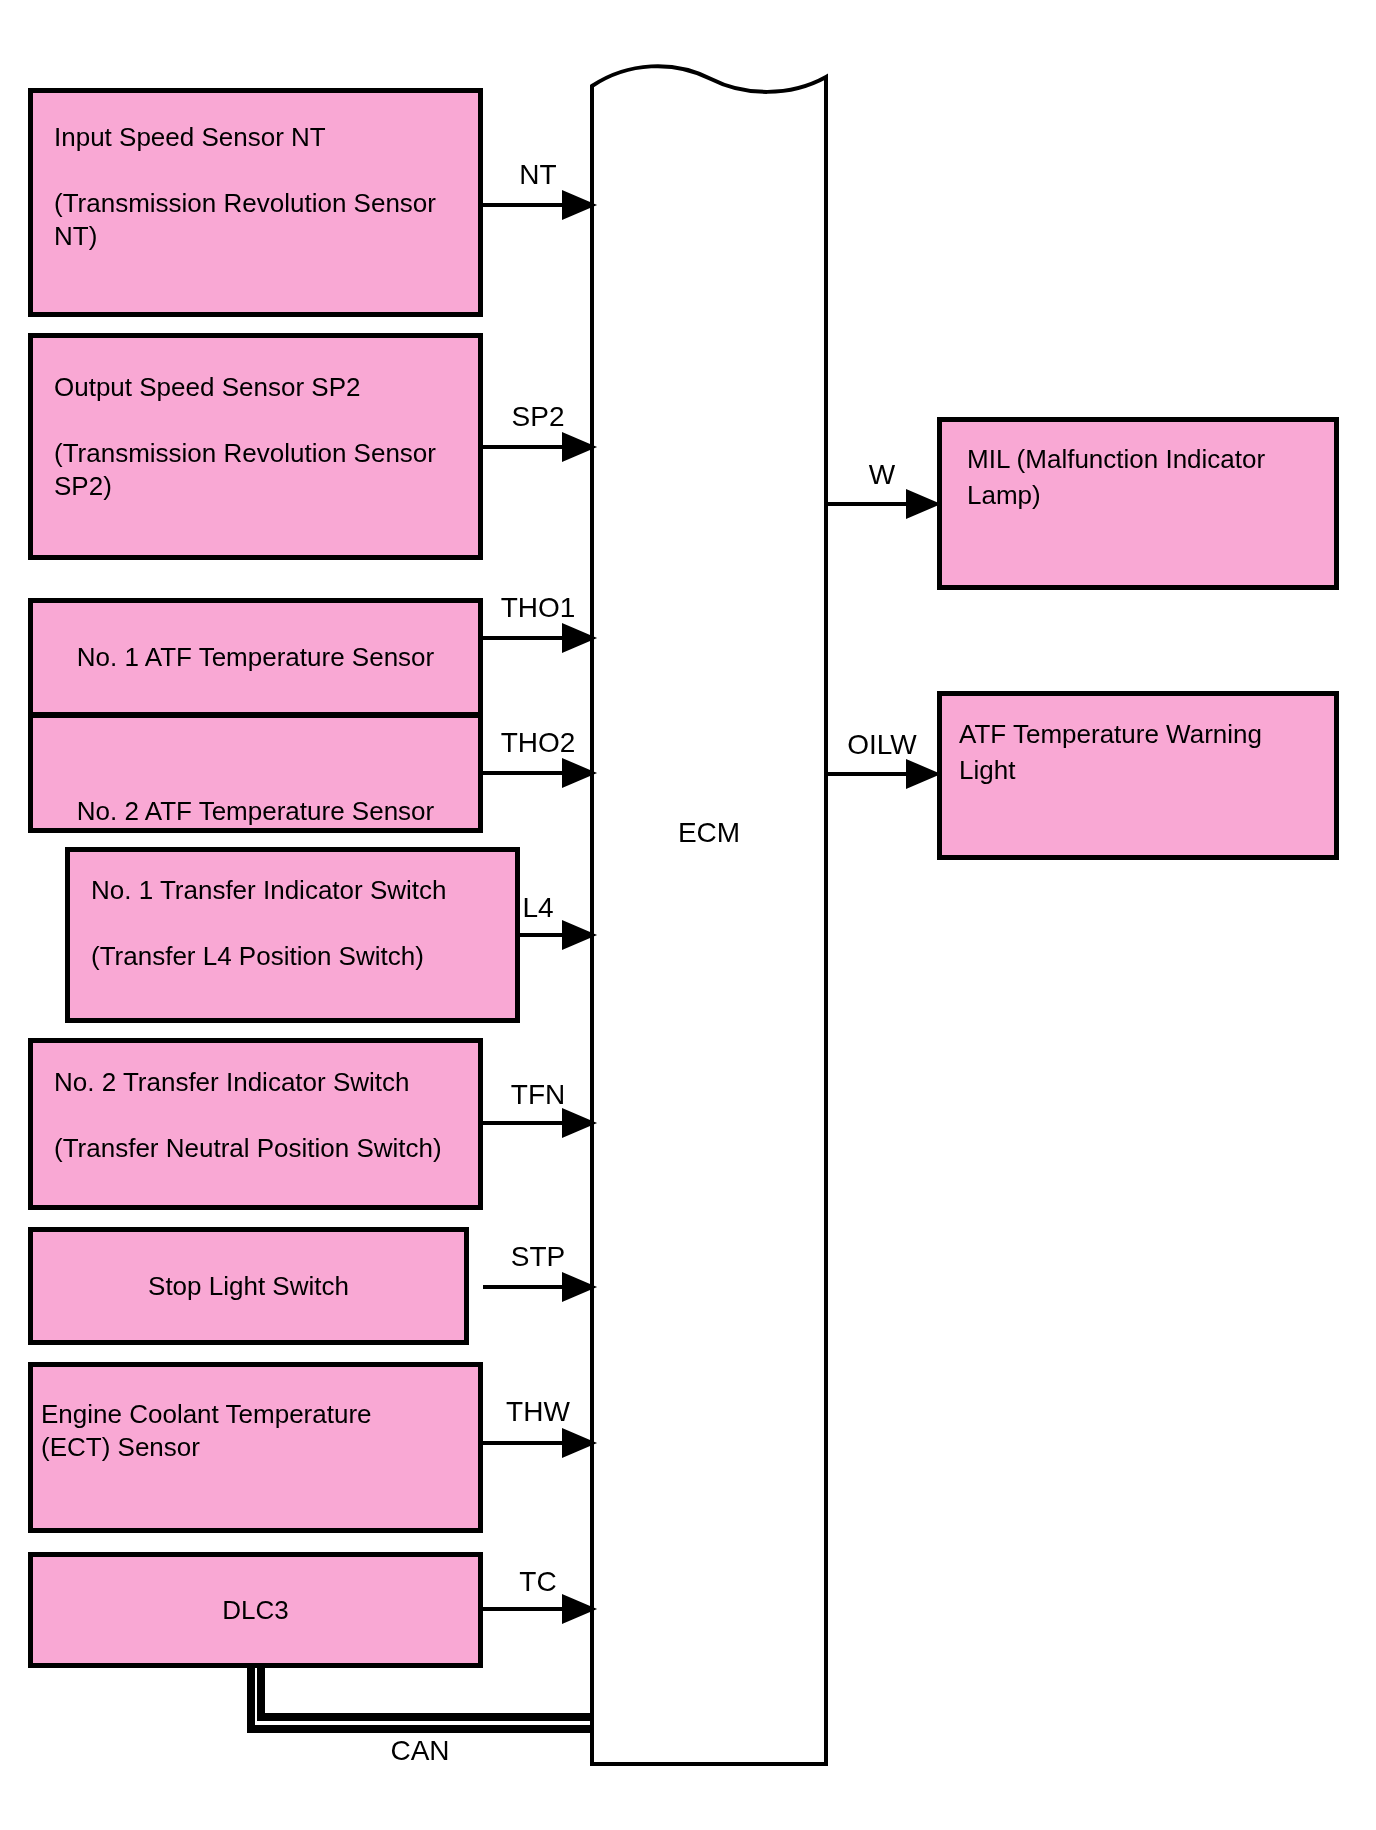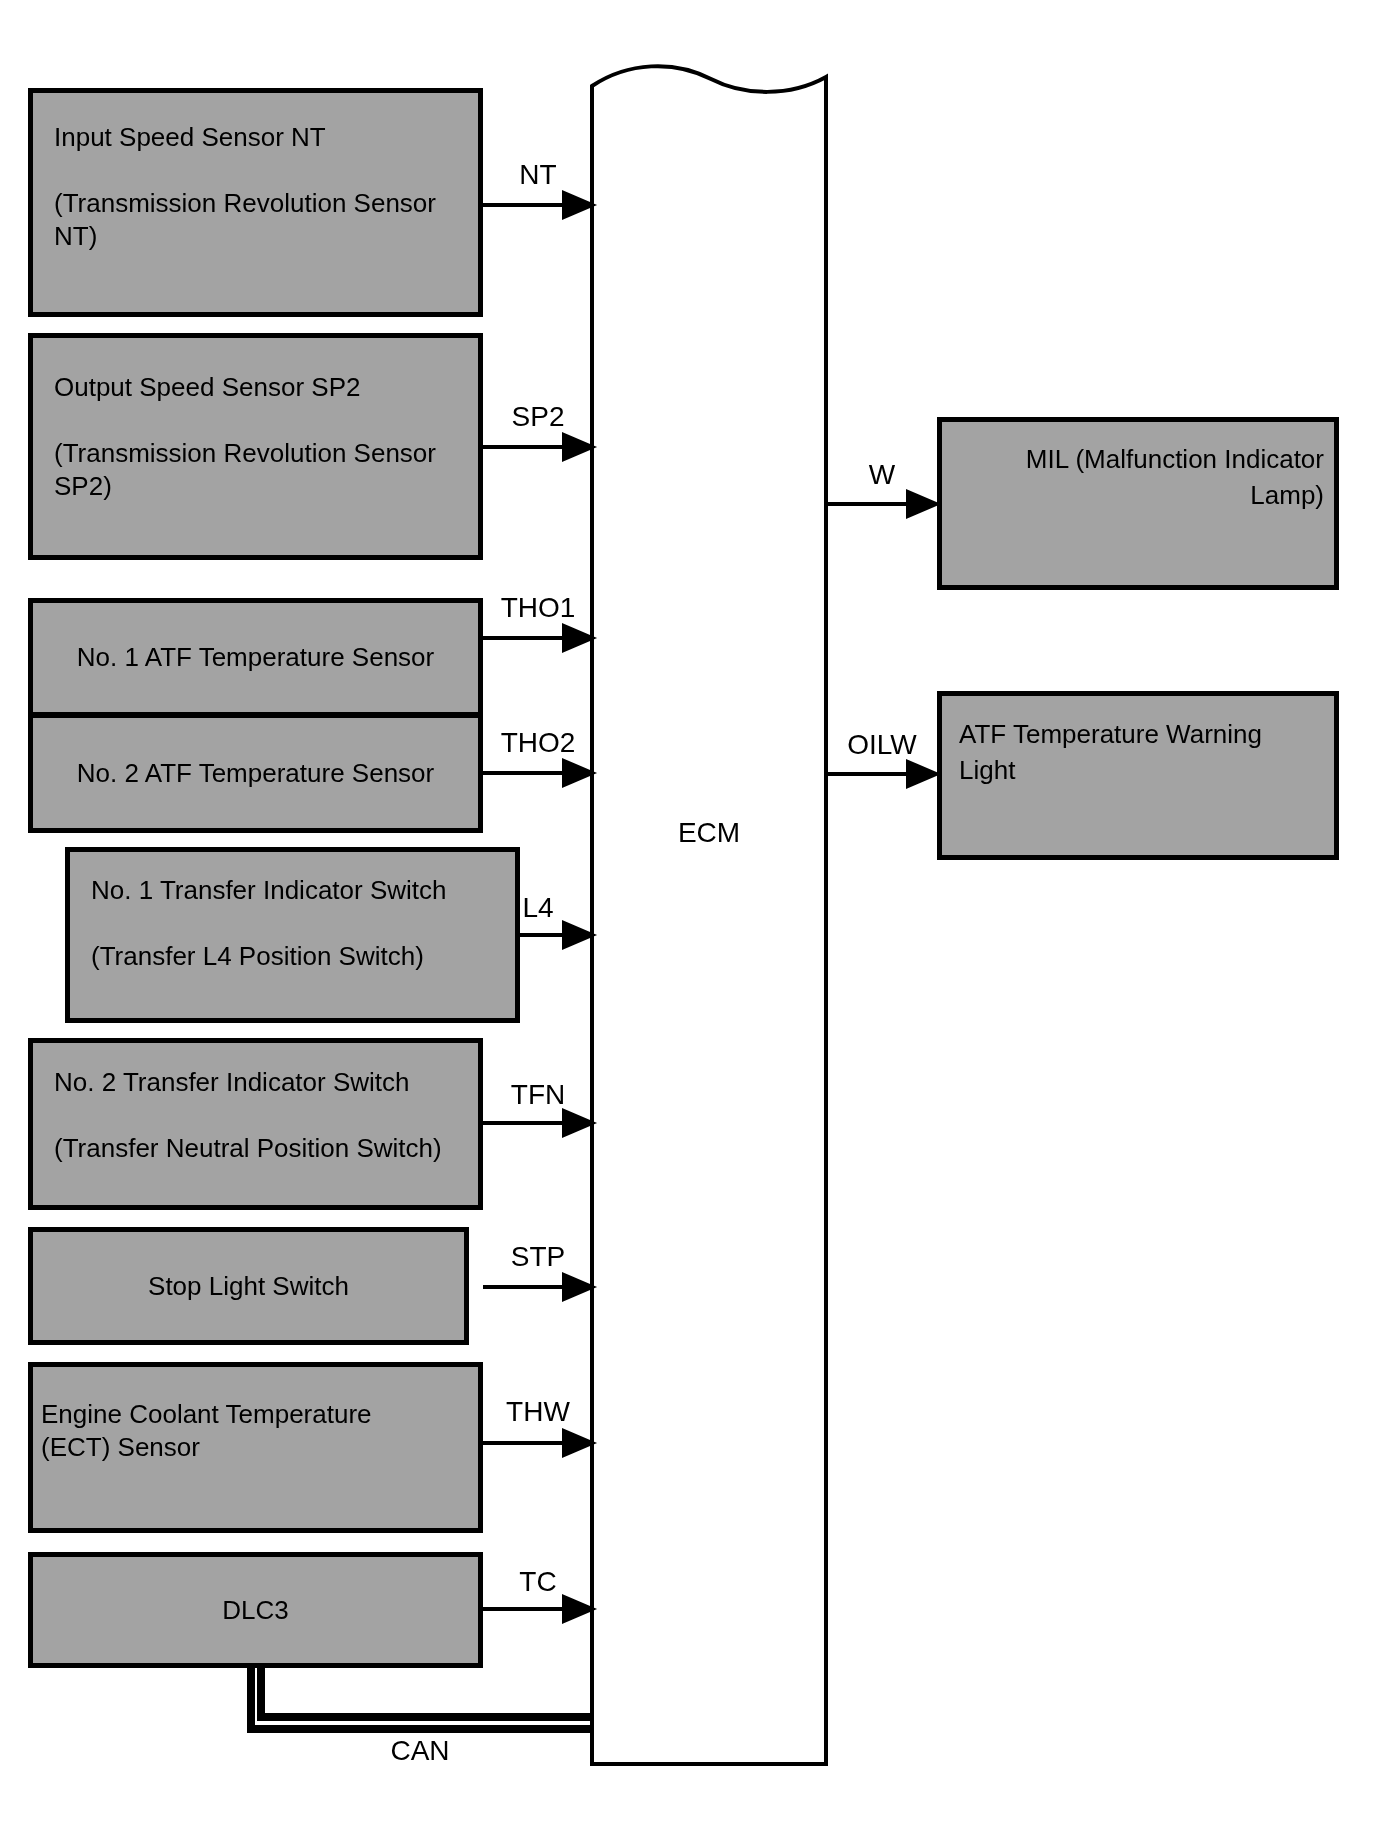"Input Speed Sensor NT" .box { background: #a3a3a3 -> #f9a8d4 }
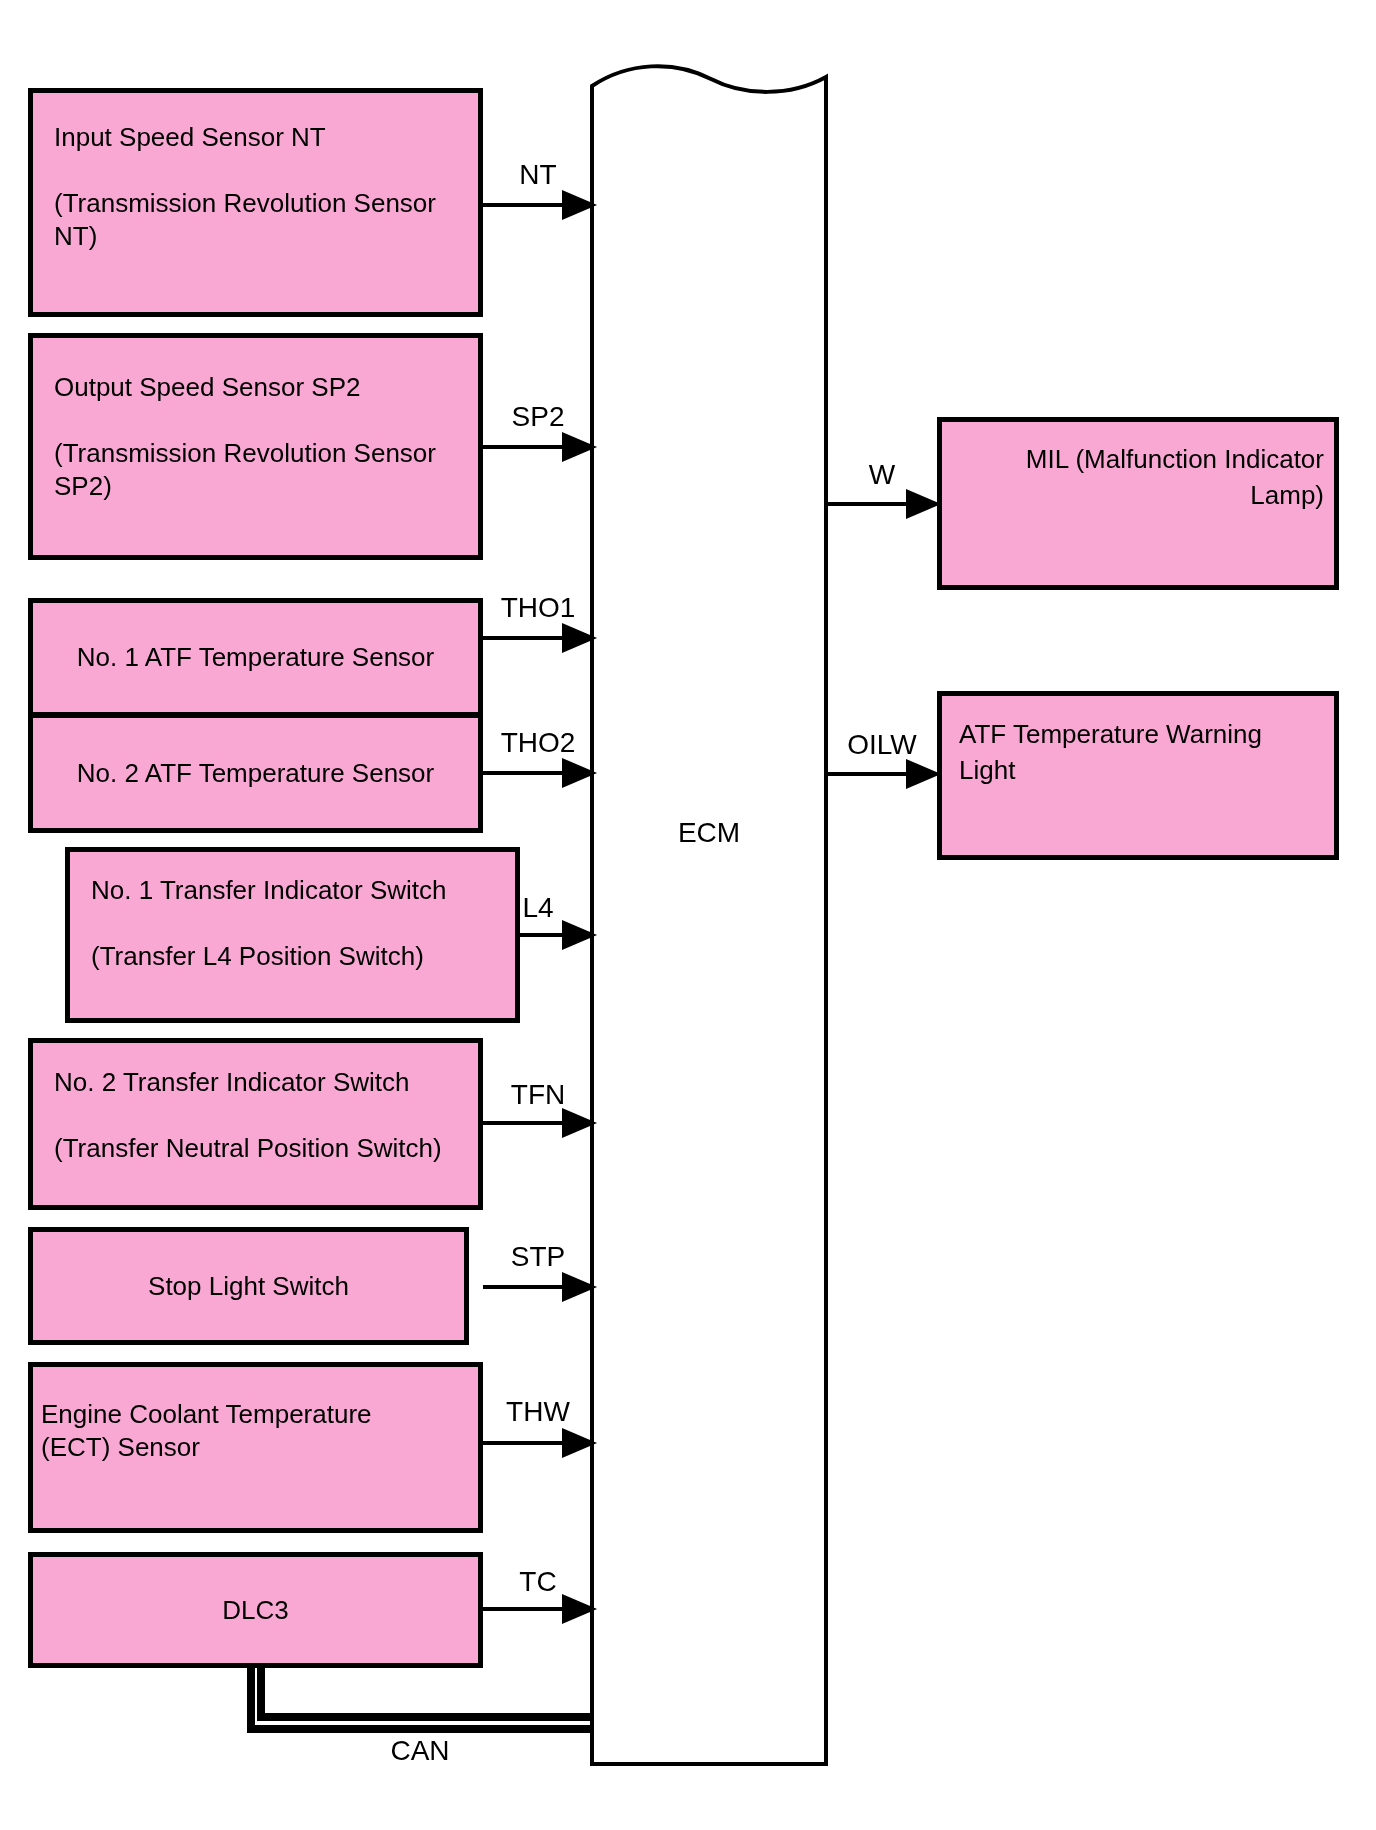"MIL (Malfunction Indicator" #r1 { text-align: right -> none }
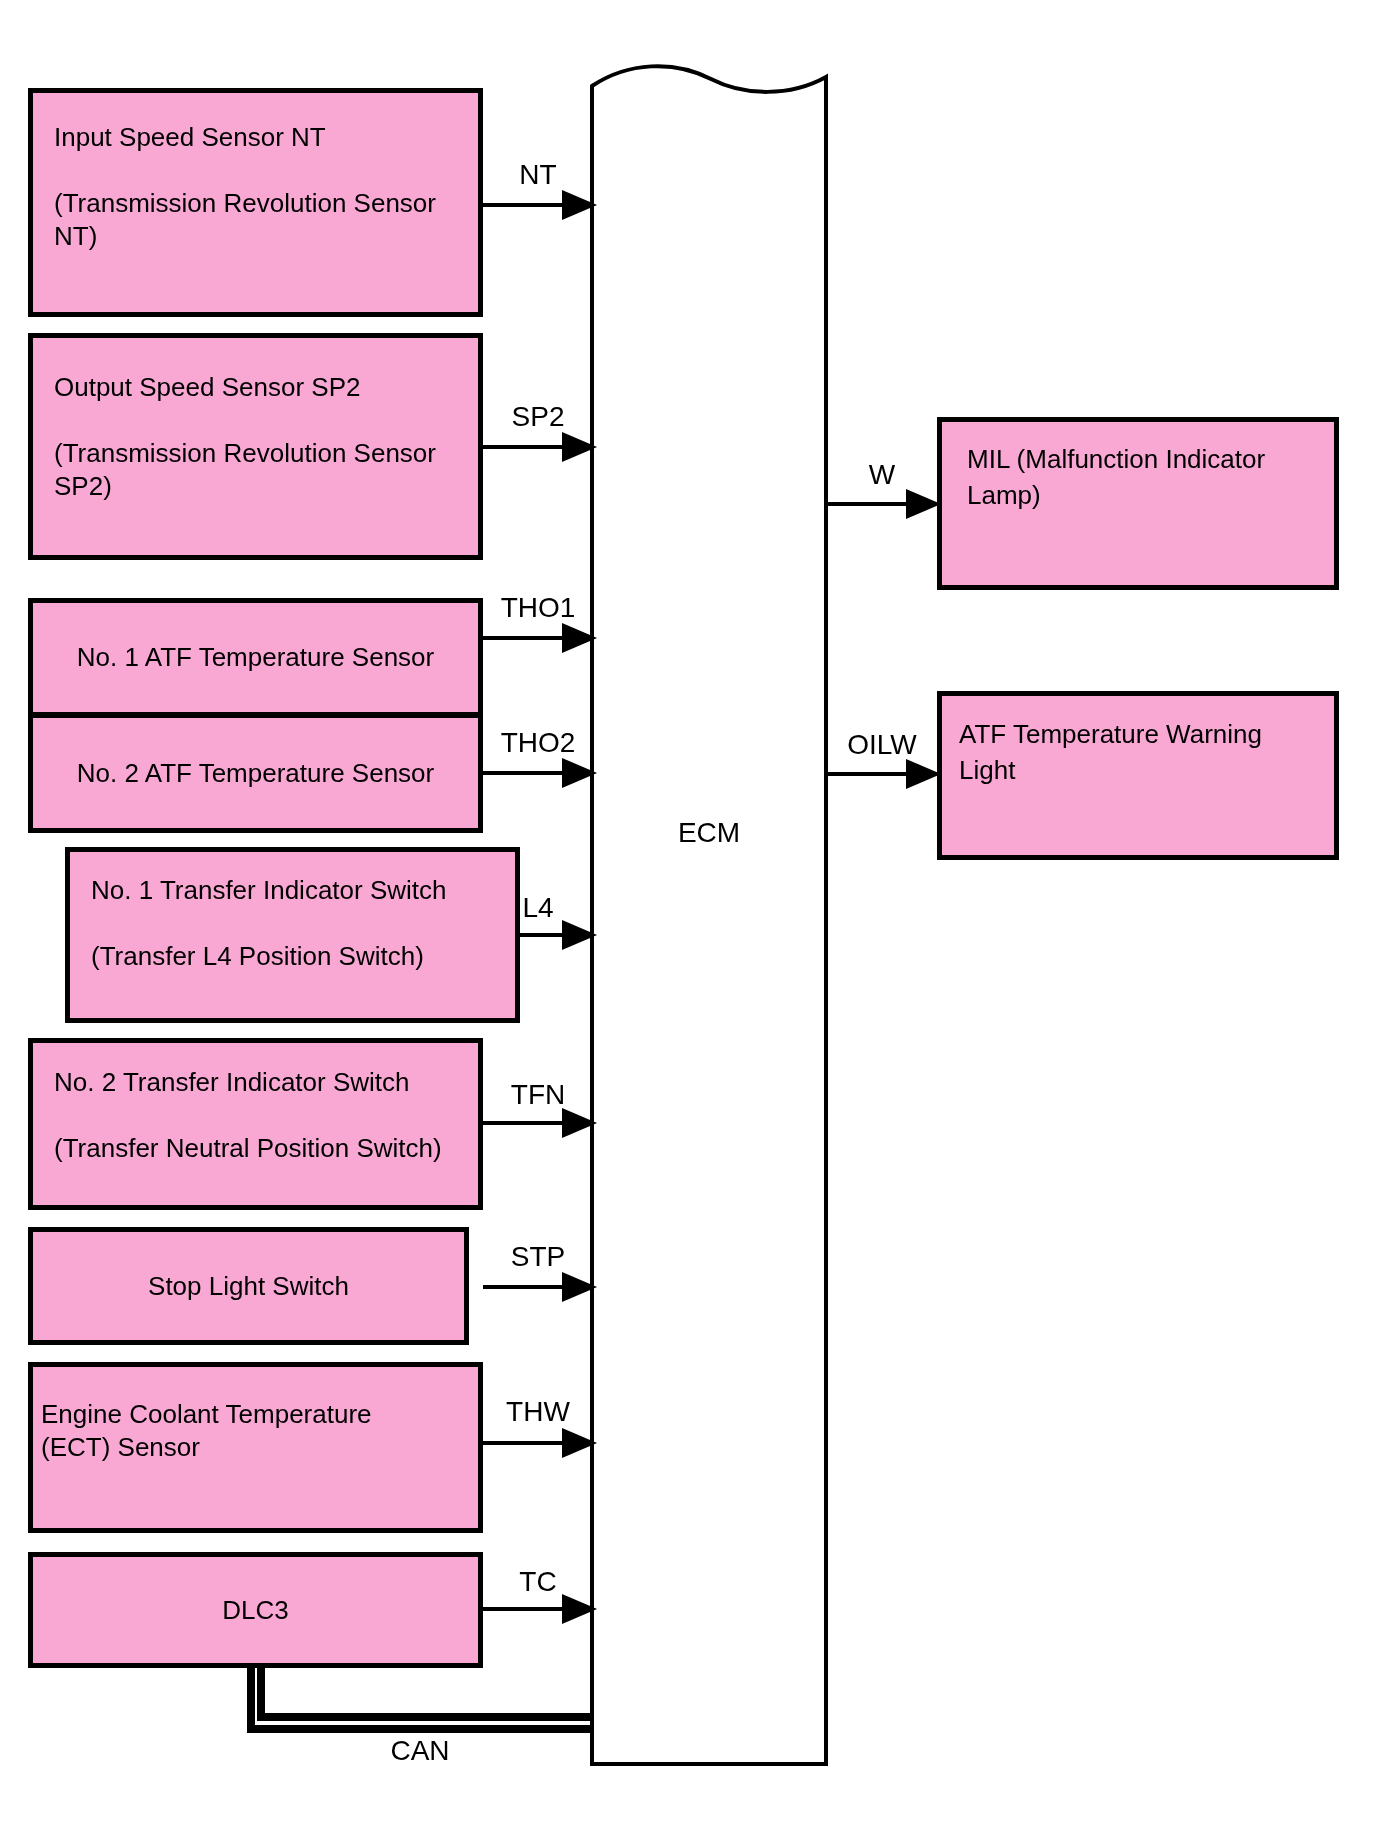"No. 2 ATF Temperature Sensor" #b4 { align-items: none -> flex-end }
